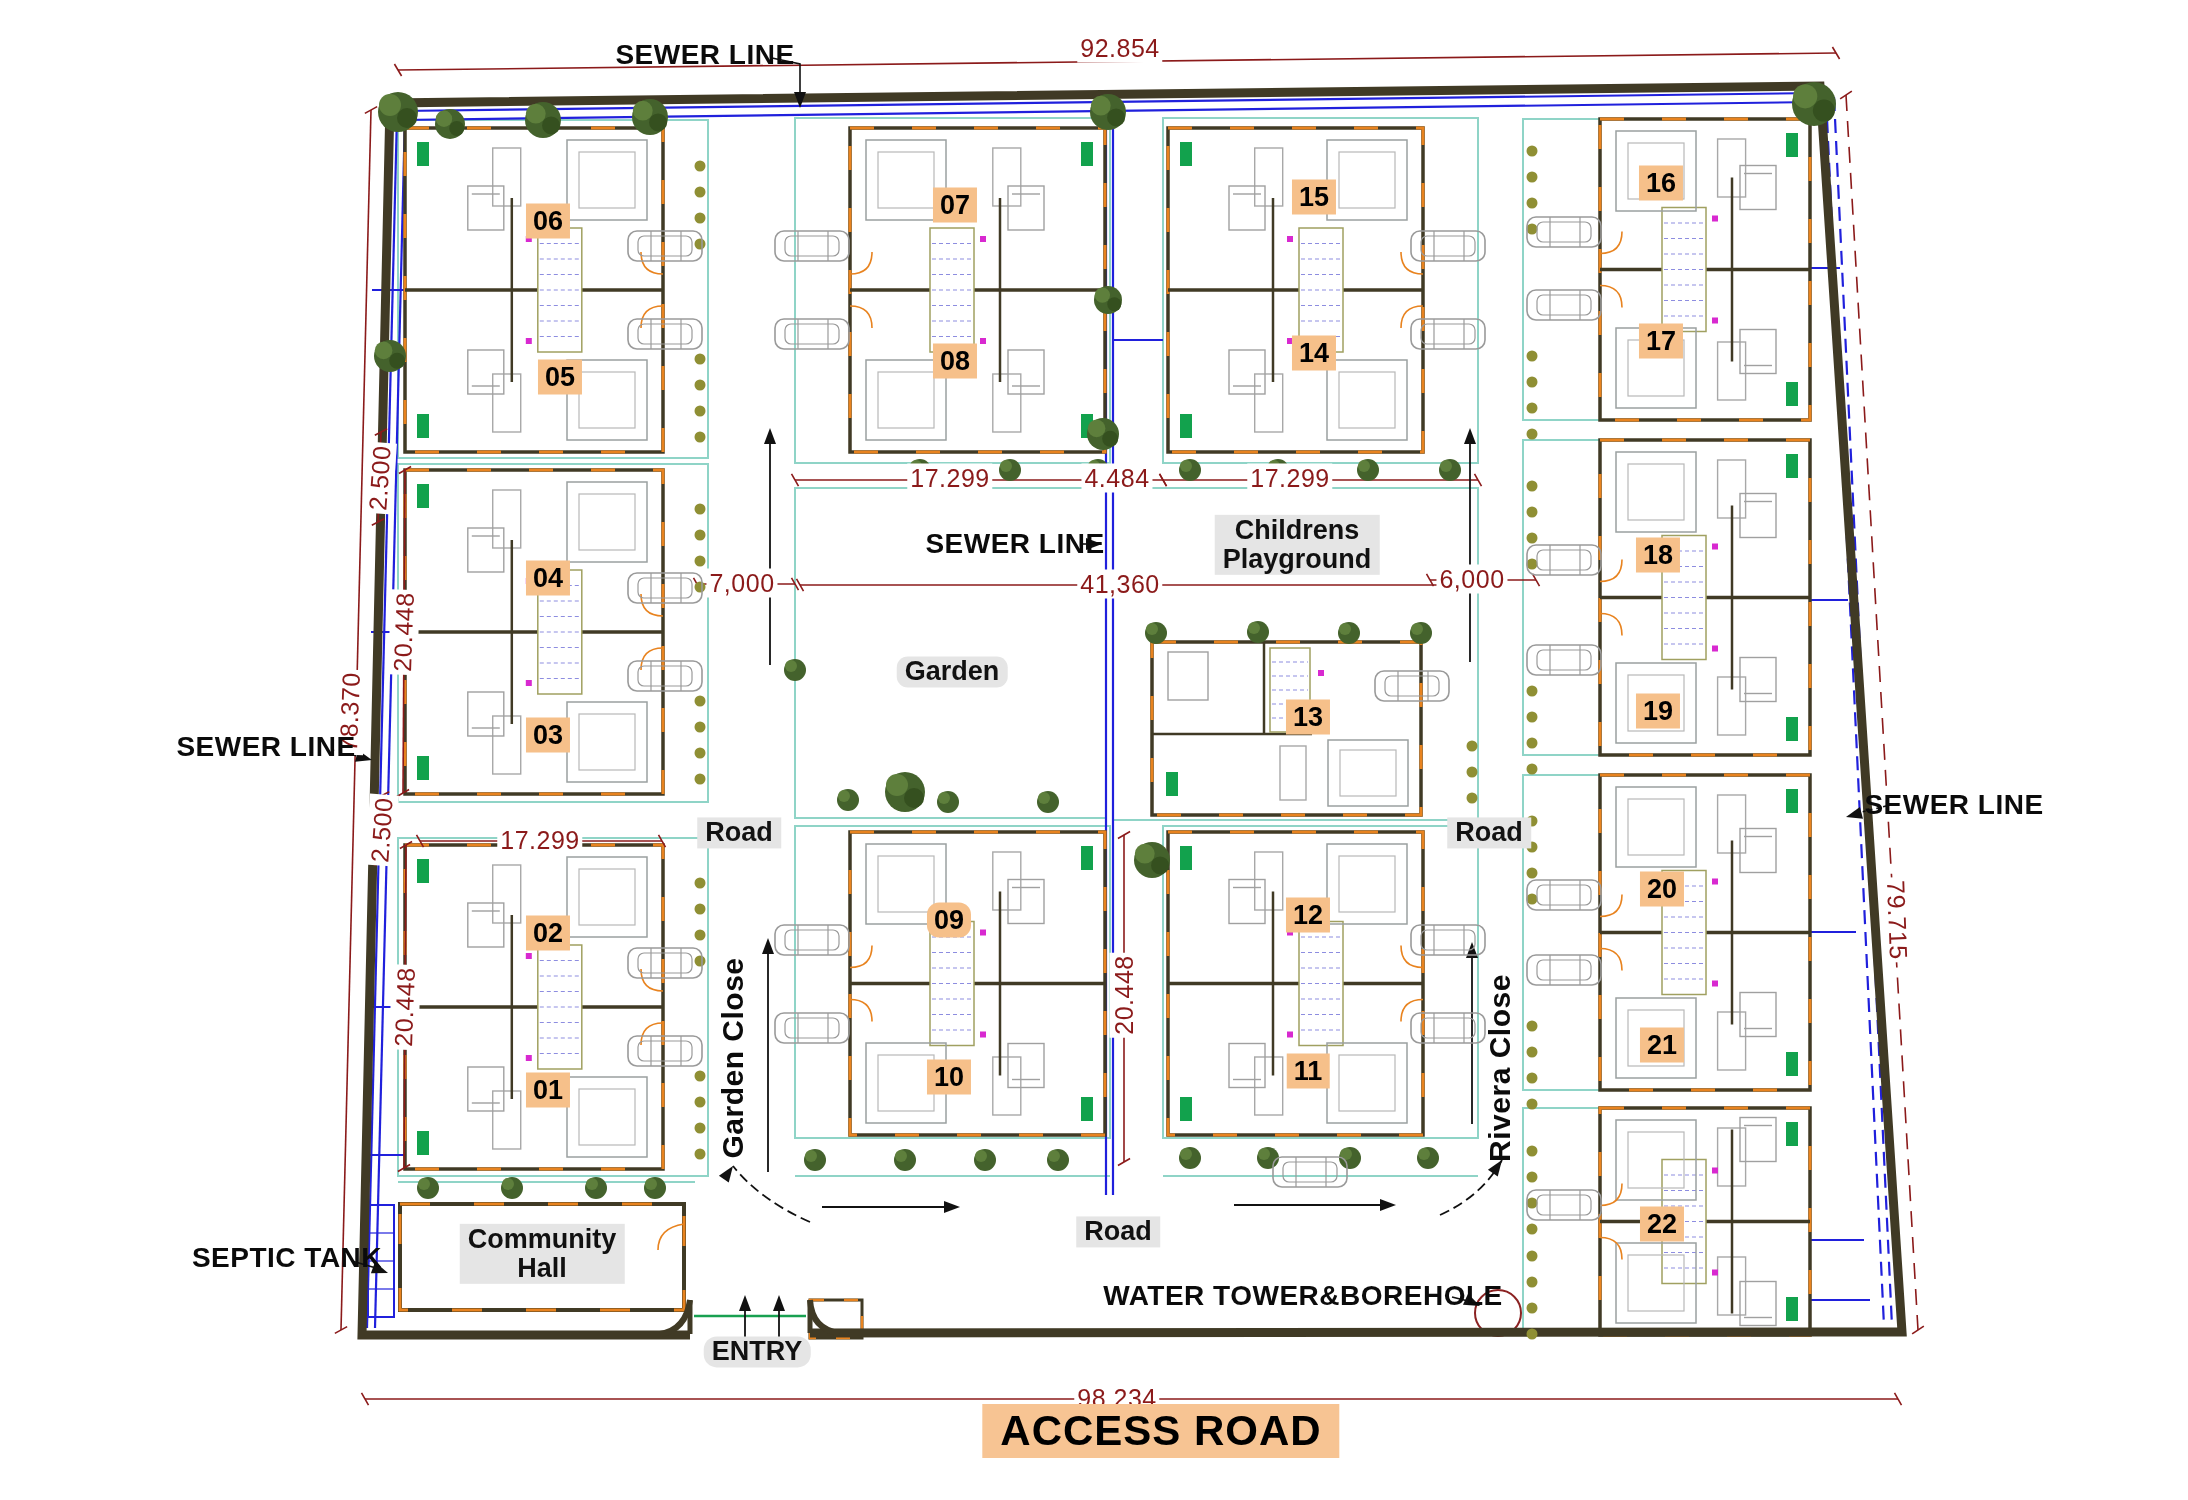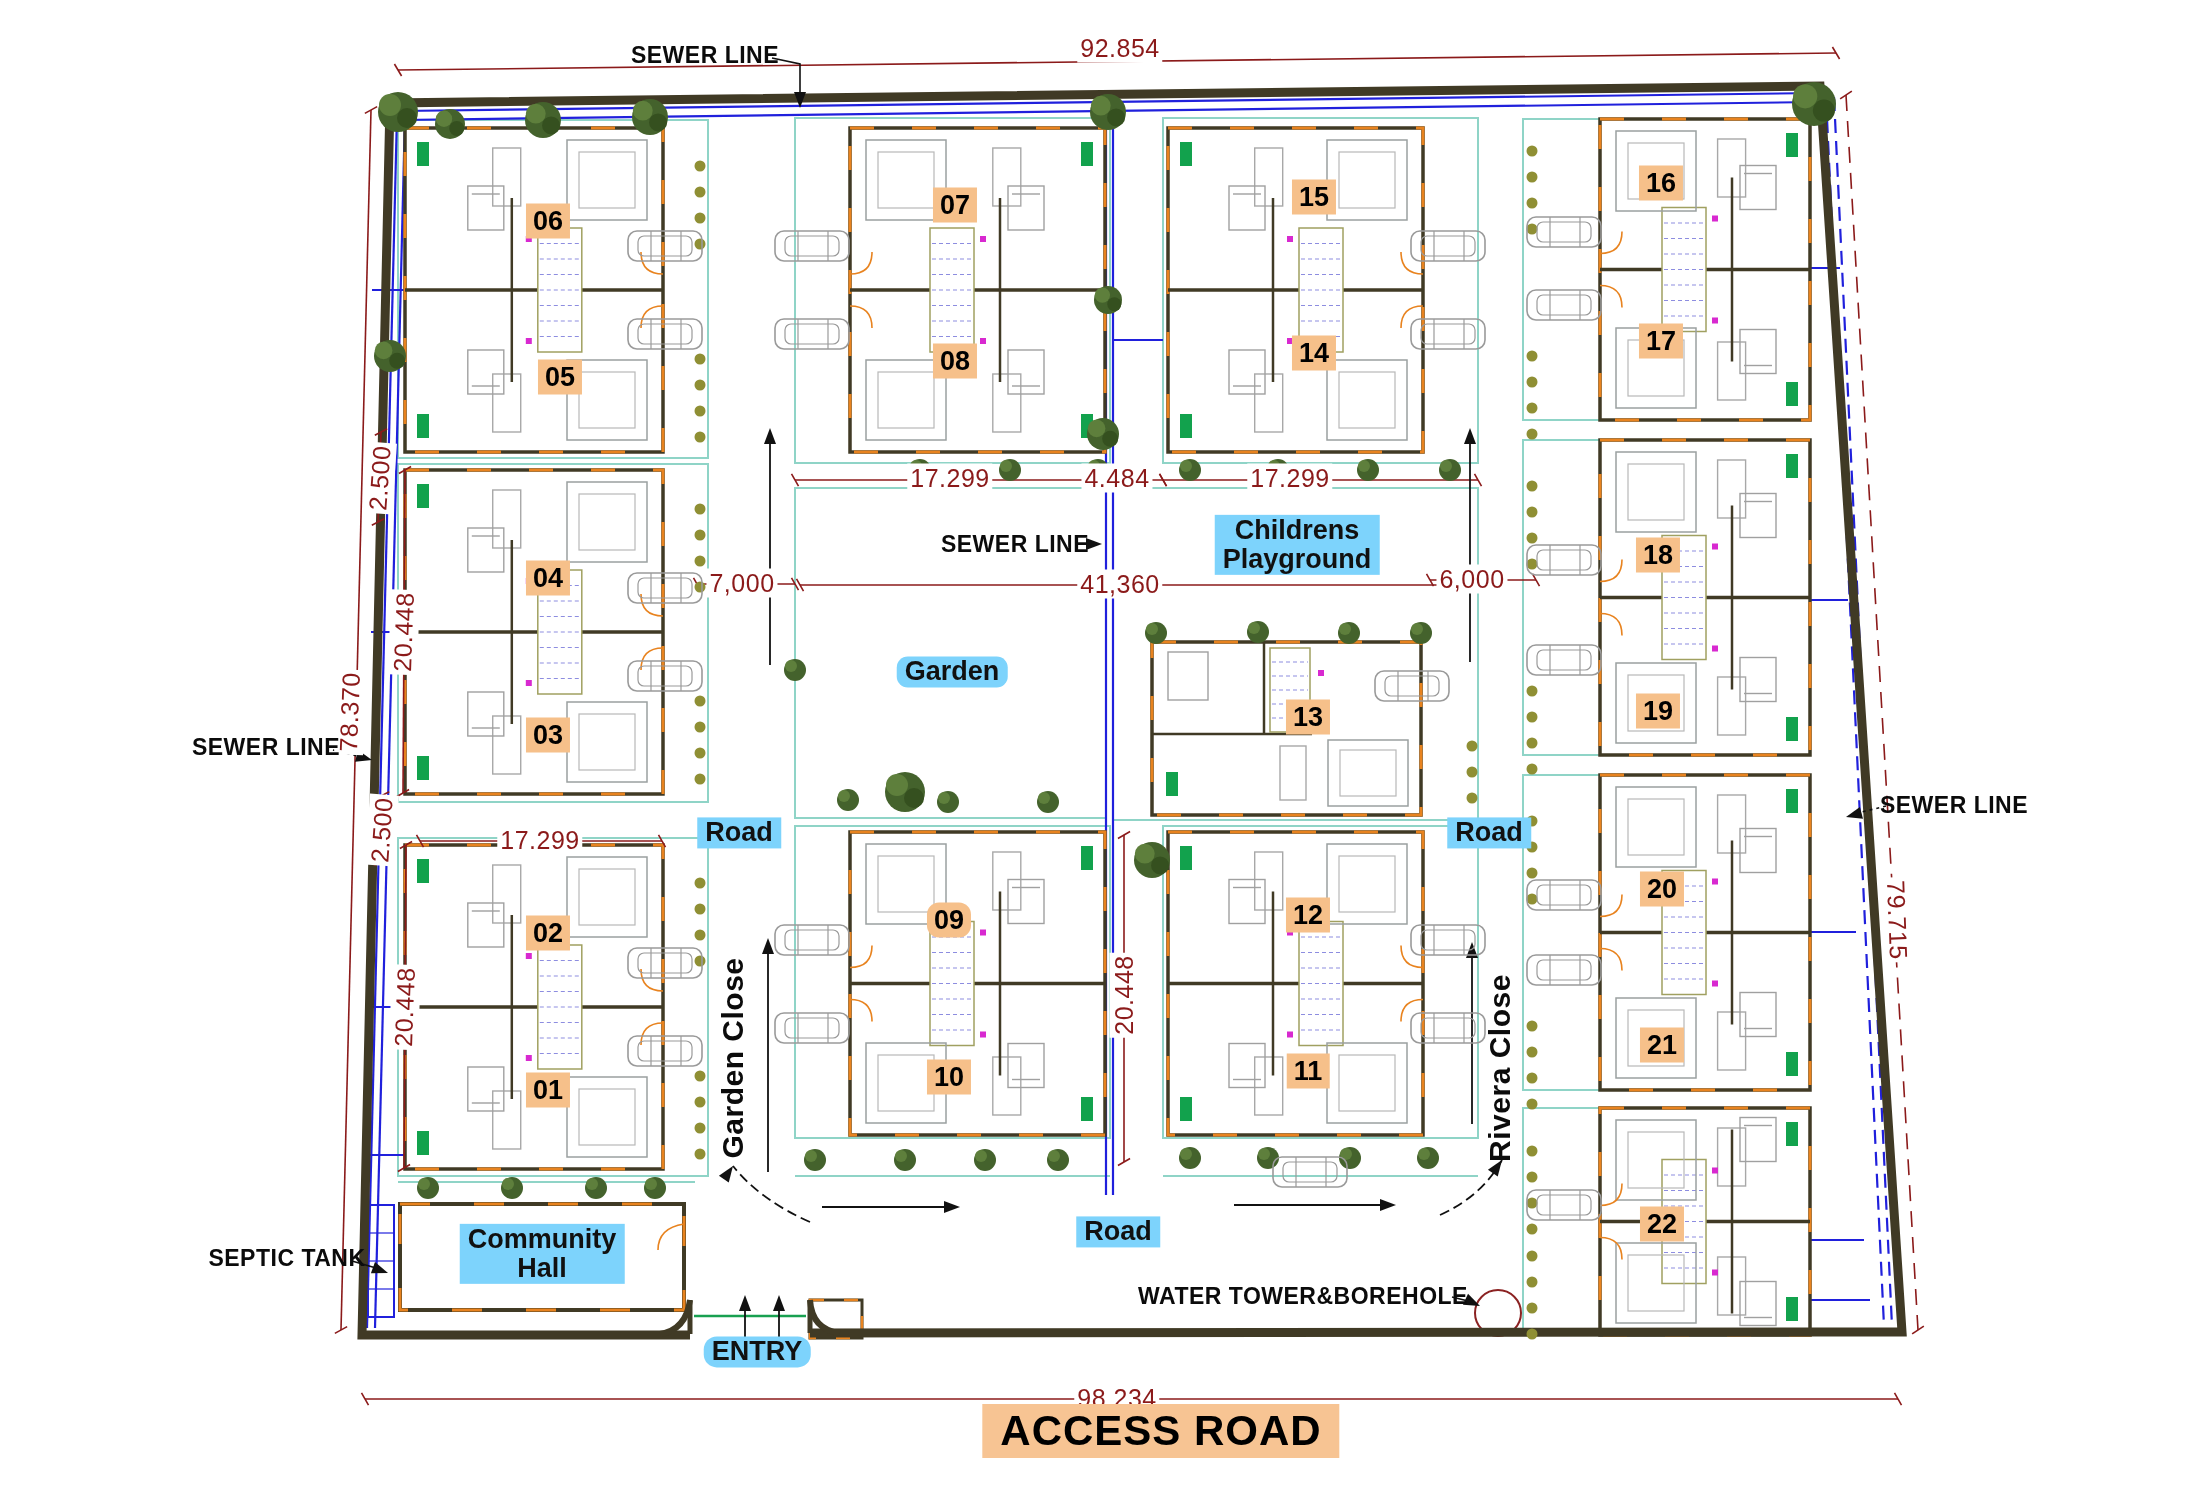"SEWER LINE" .black-lbl { font-size: 23px -> 28px }
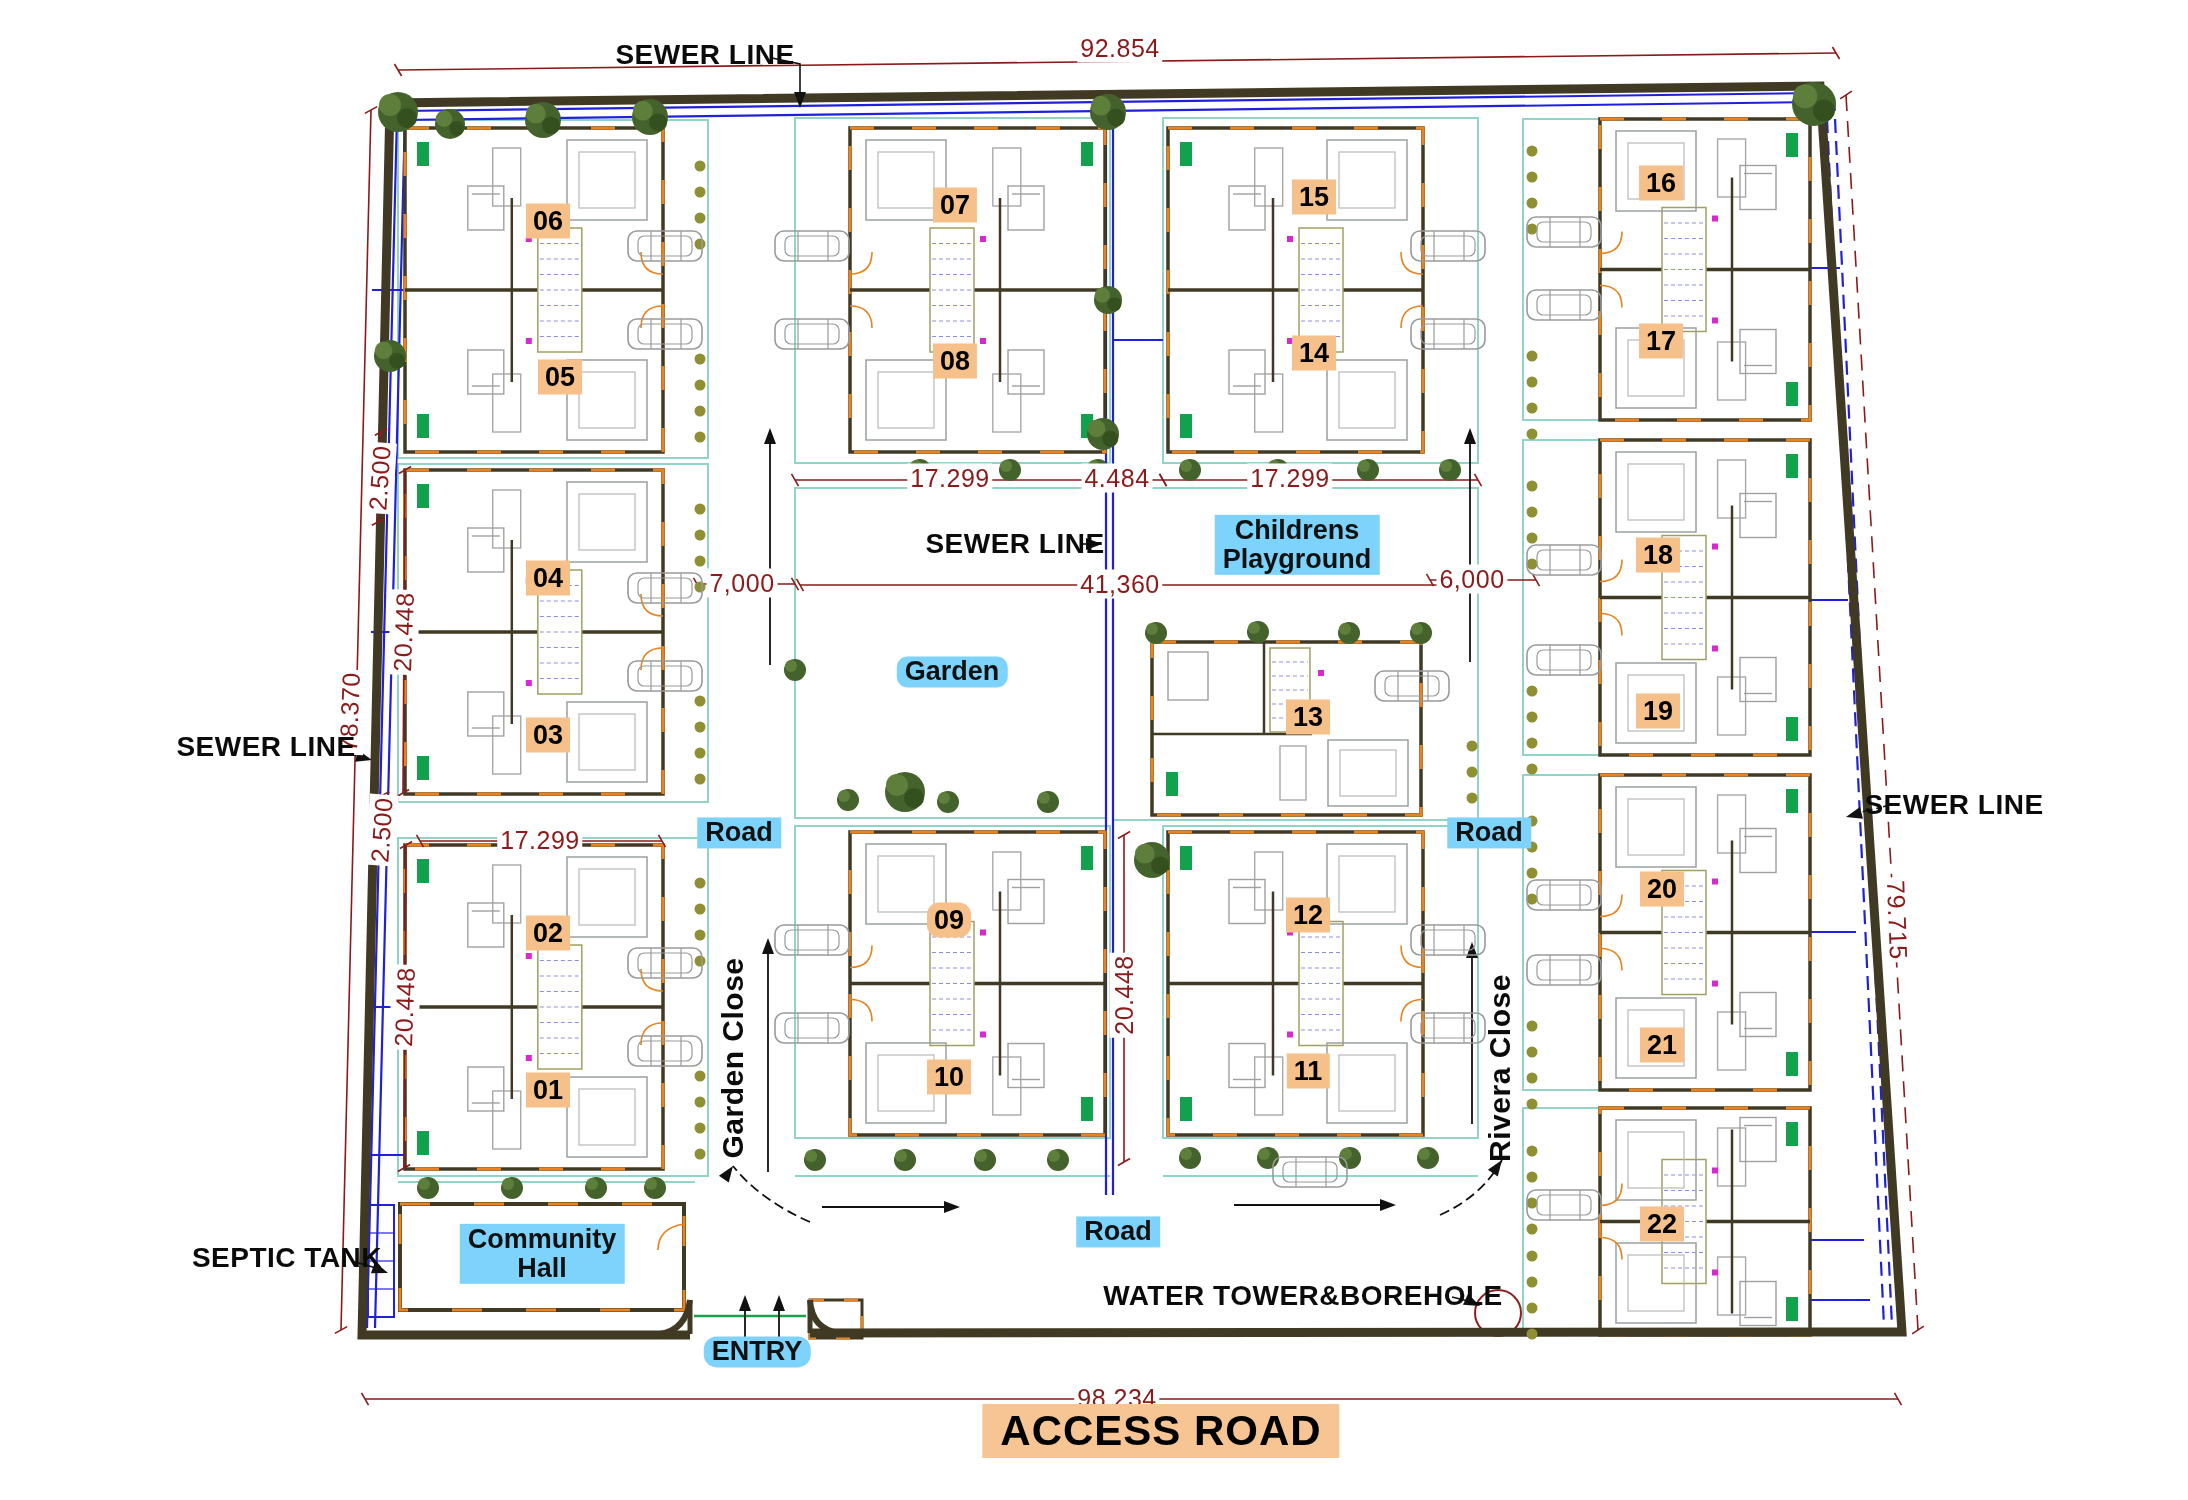"Childrens" .chip { background: #7dd3fc -> #e5e5e5 }
